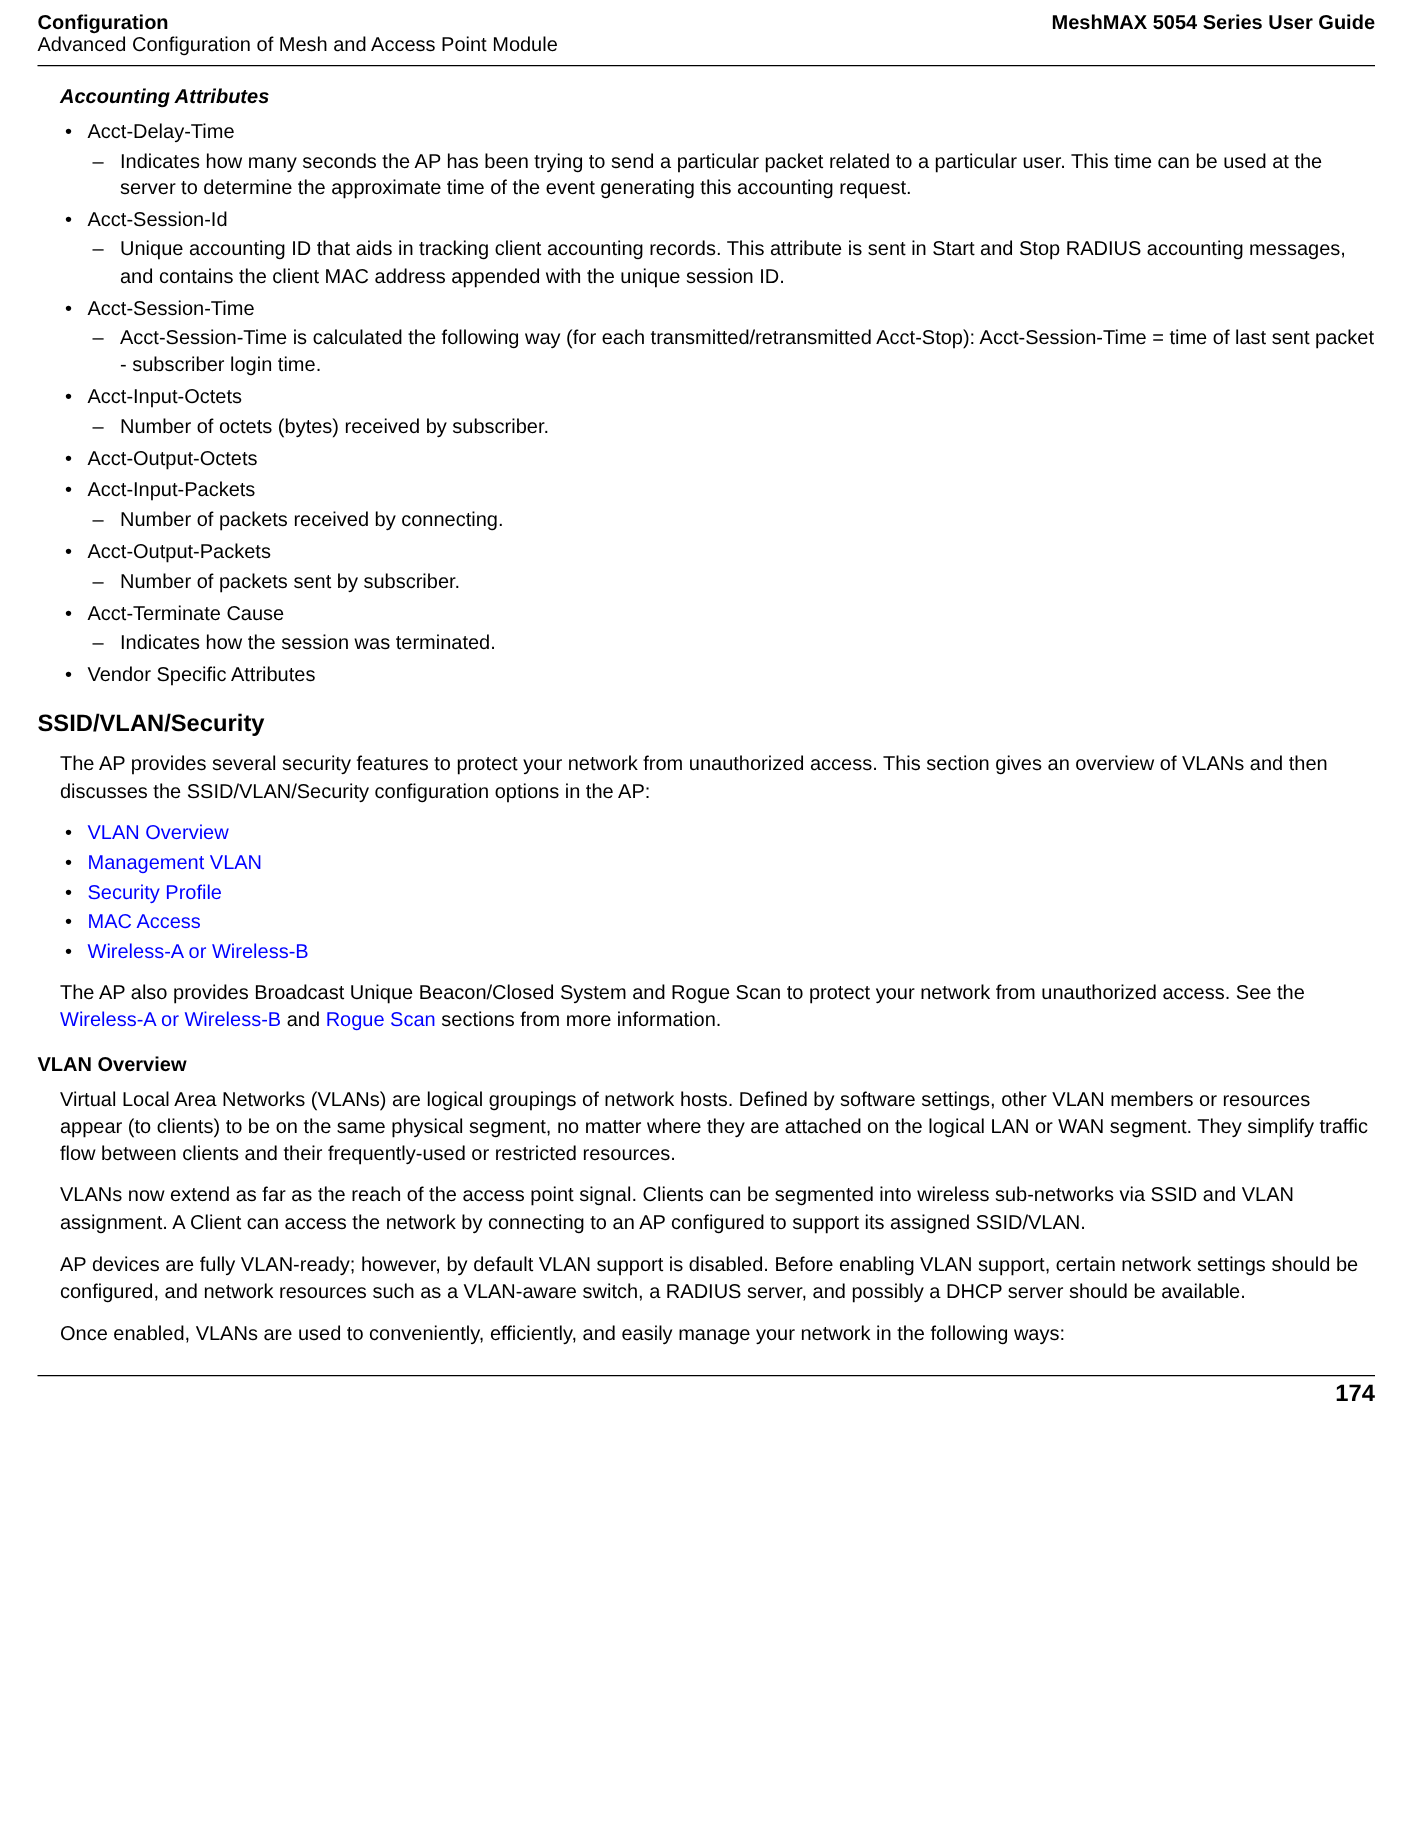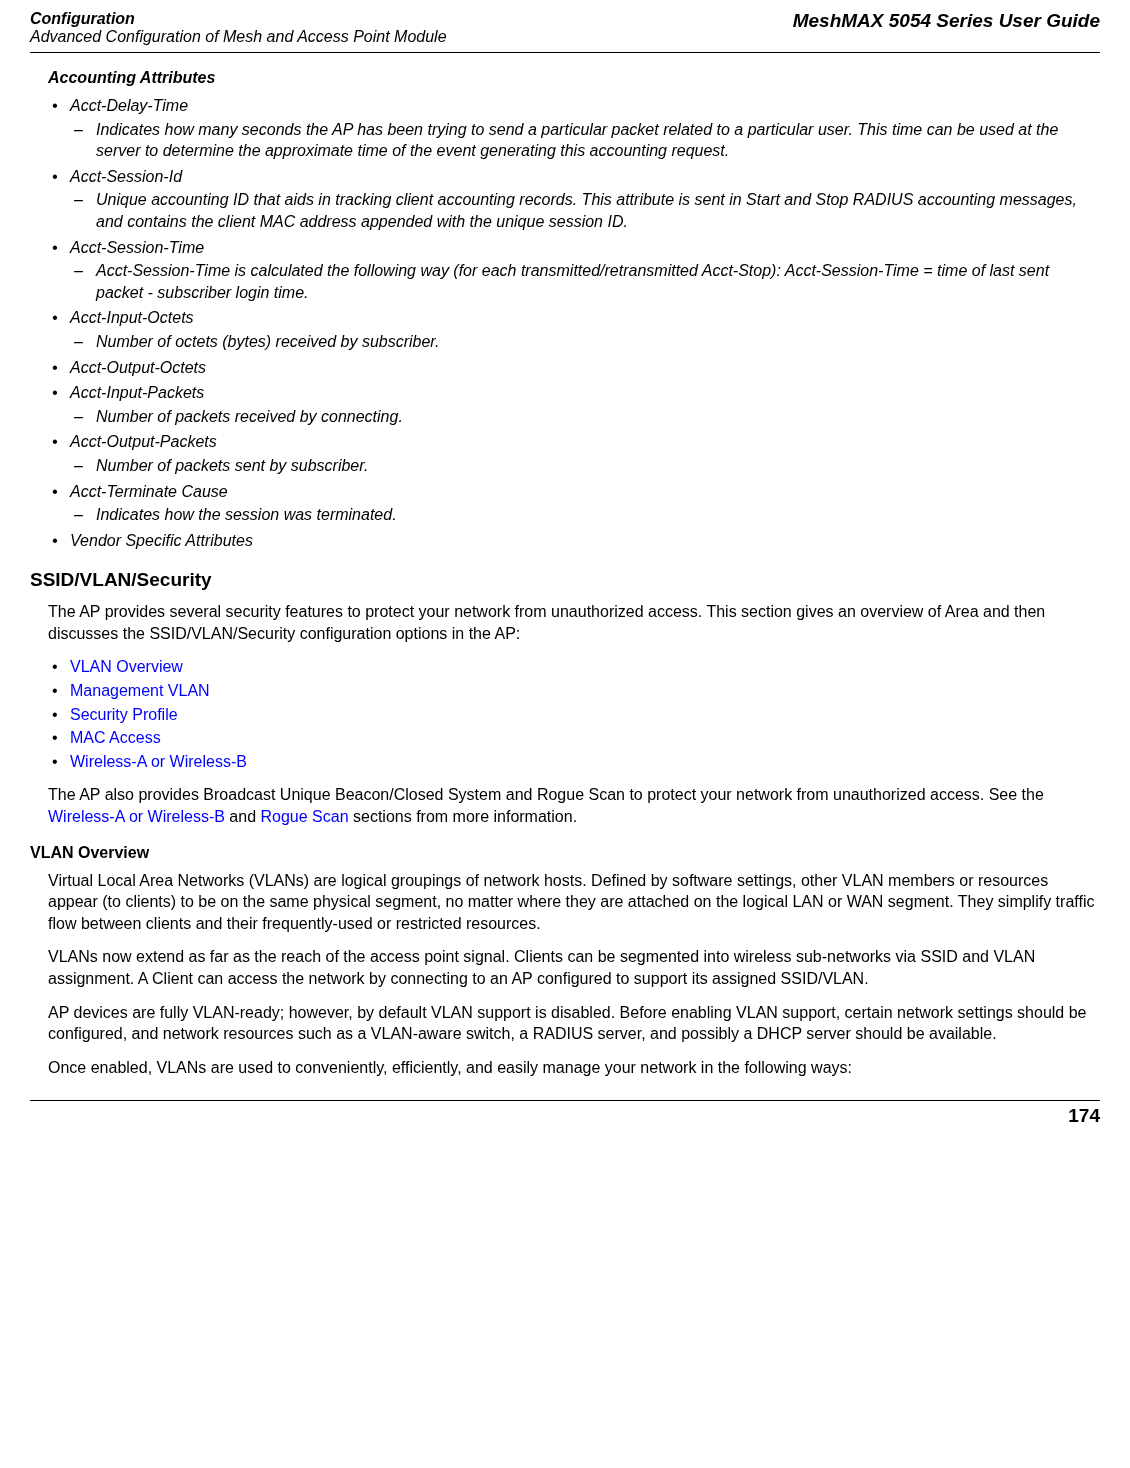"Configuration" .header-row { font-style: italic -> none }
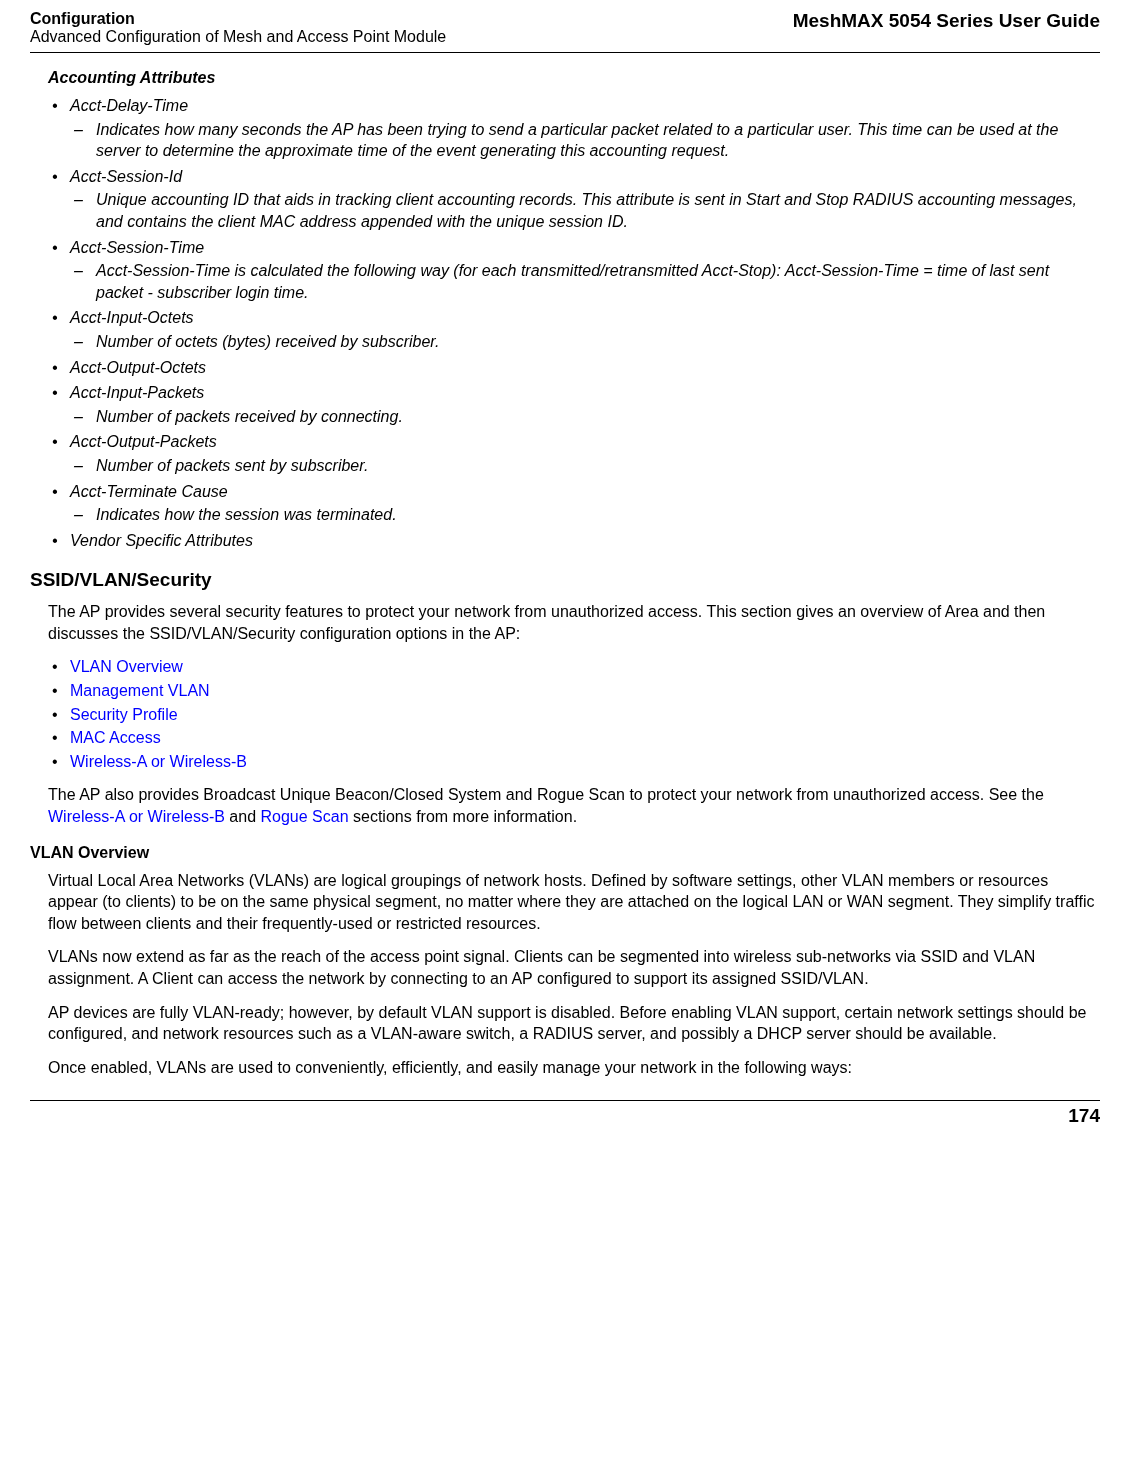"MeshMAX 5054 Series User Guide" .header-right { font-size: 19px -> 16px }
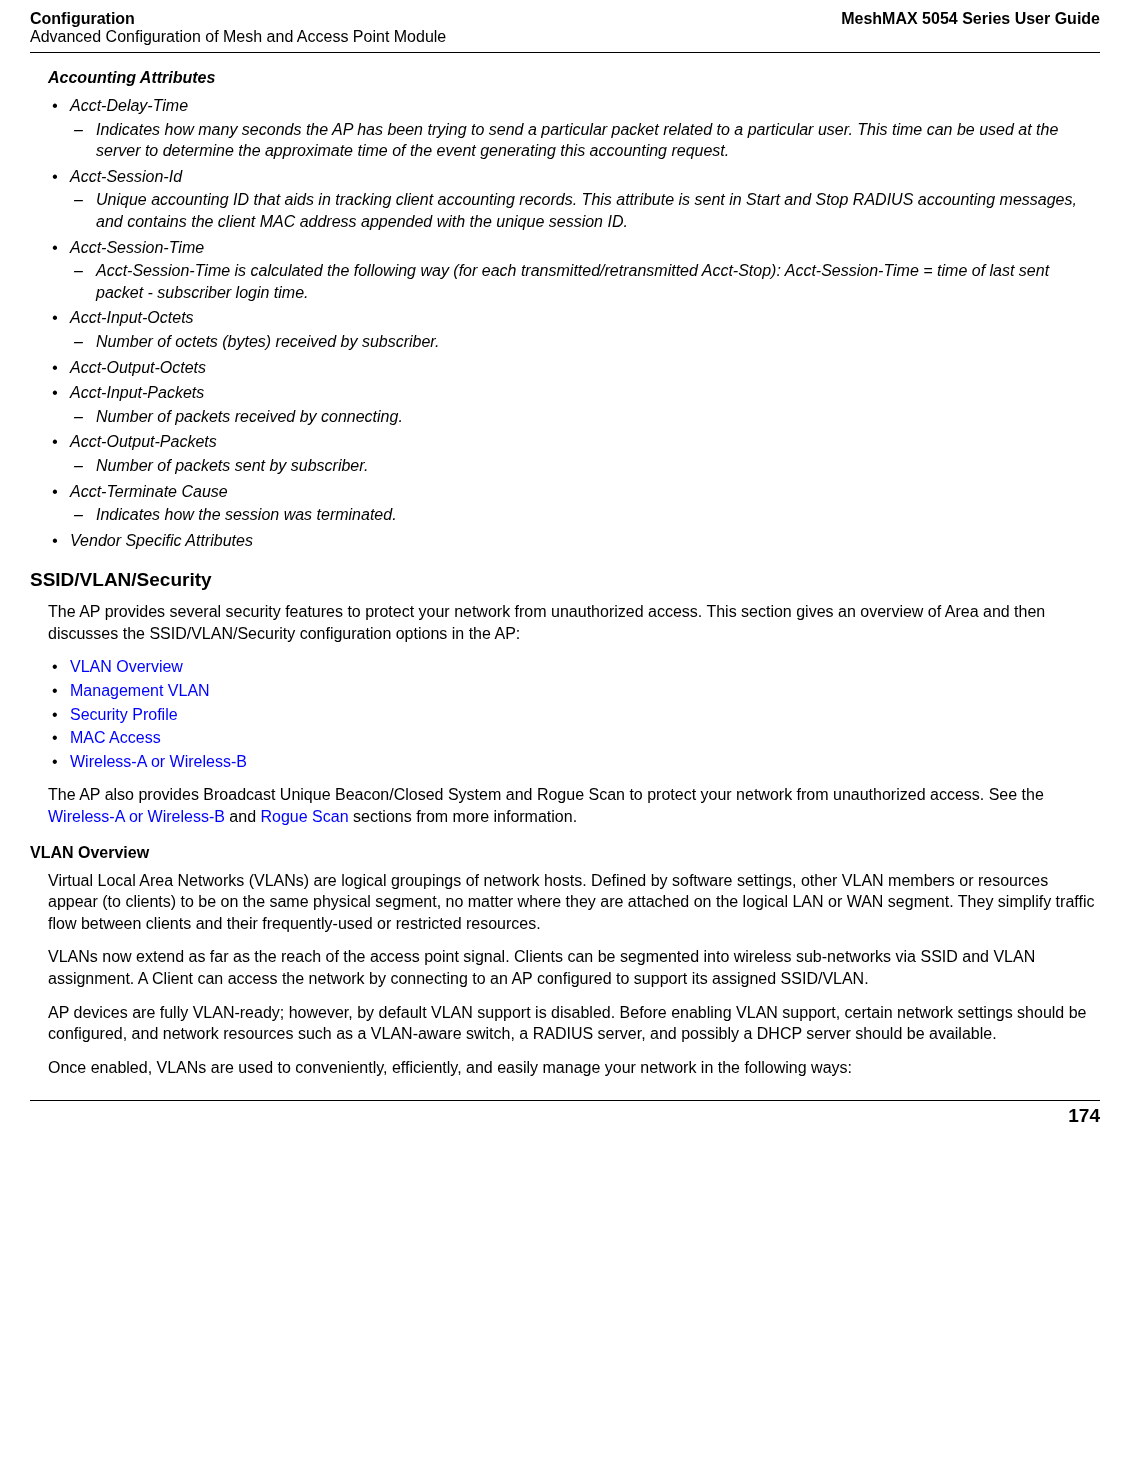"Acct-Delay-Time" ul.bullet { font-style: italic -> none }
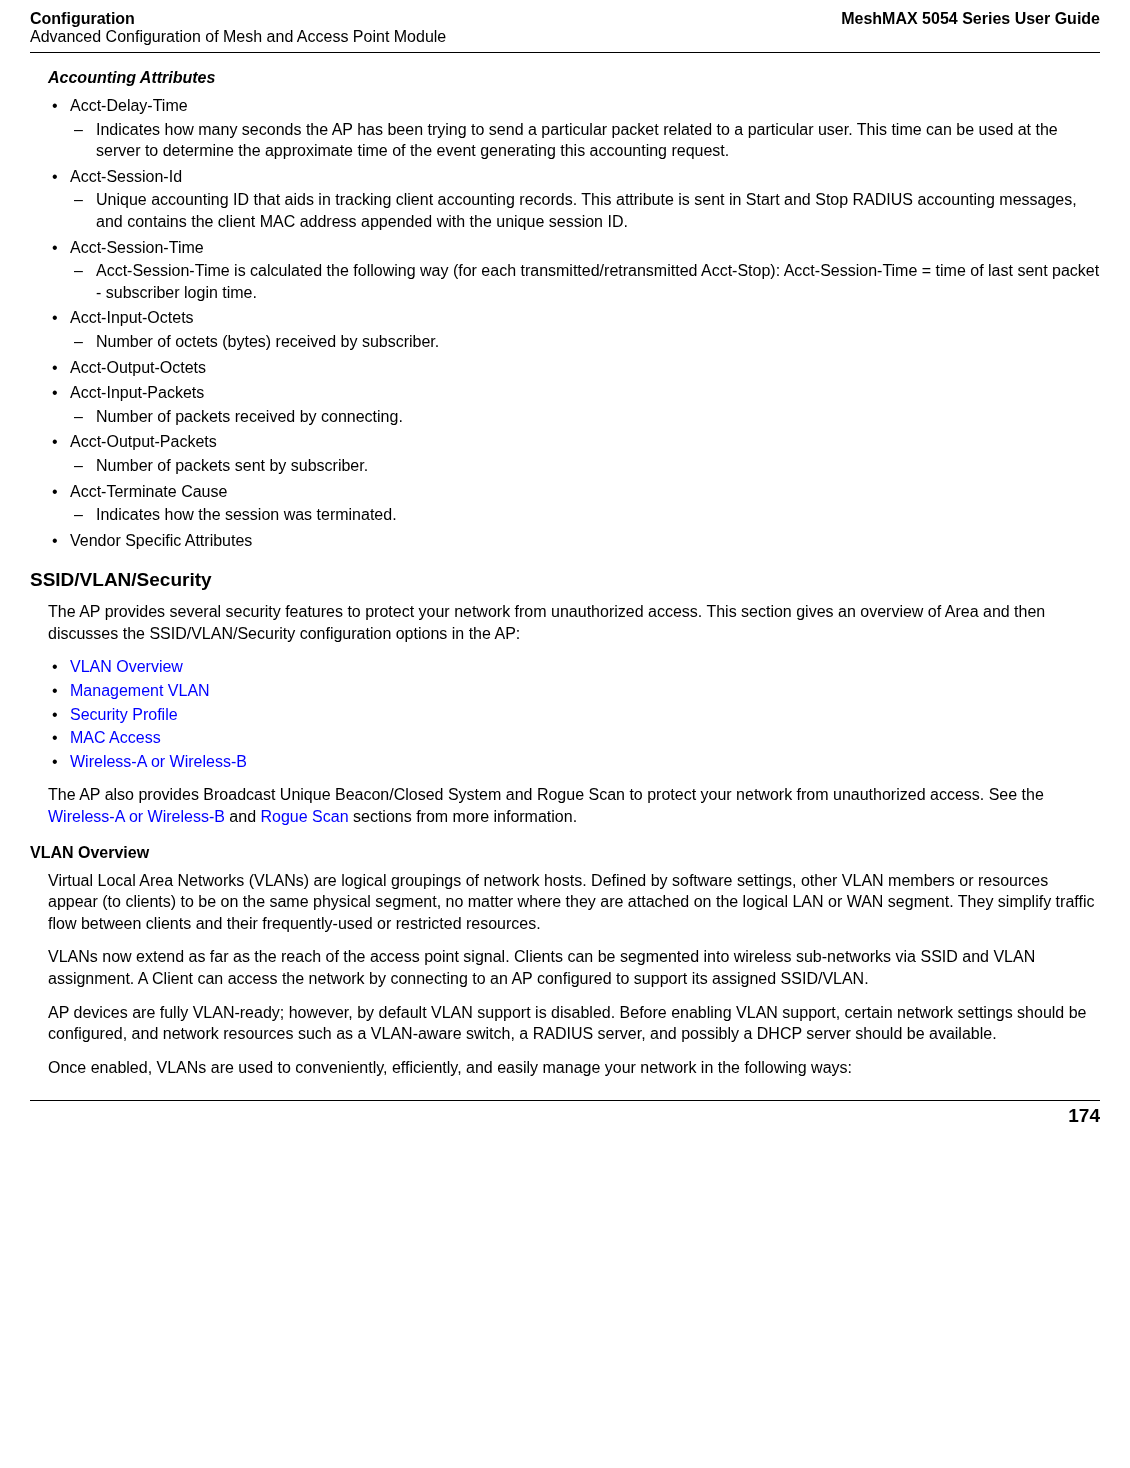"The AP provides several security" p.body-para { text: Area -> VLANs }
